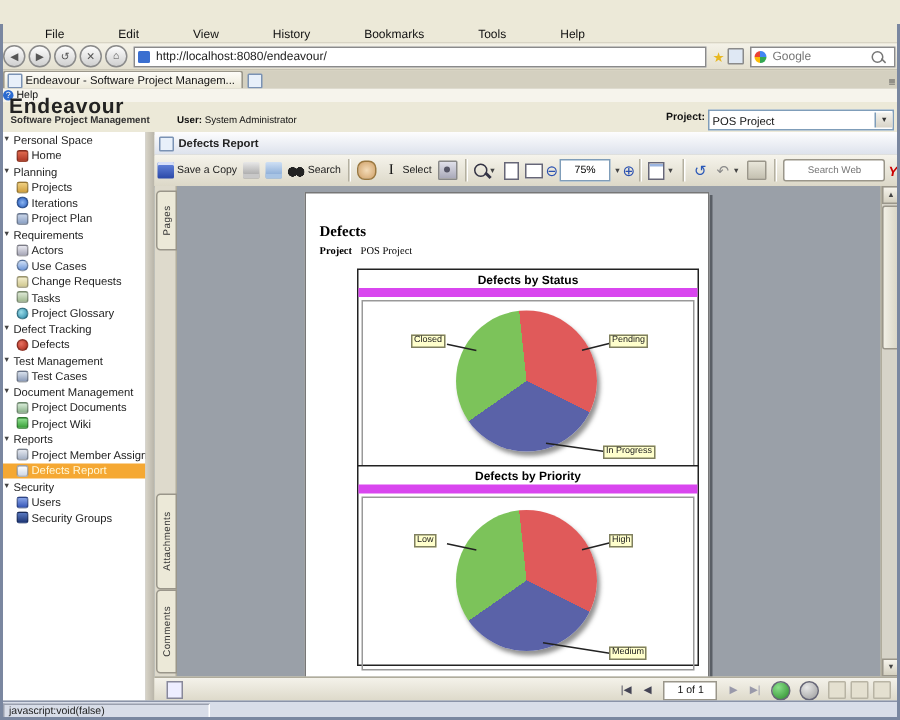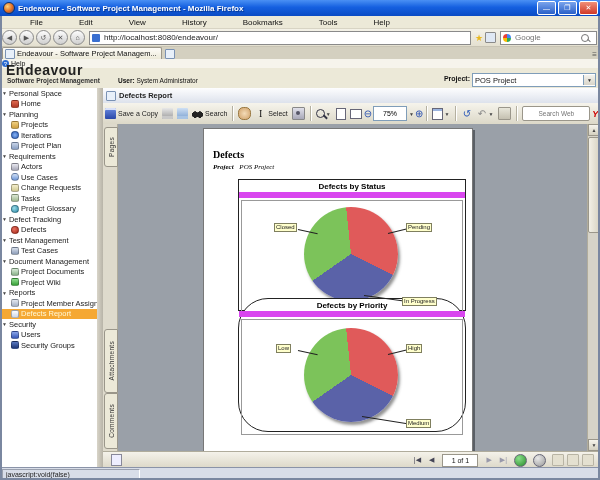"Endeavour - Software Project Management" div.abs { html: <div> <span></span> <span>Endeavour - Software Project Management - Mozilla Firefox</span> <span>—</span> <span>❐</span> <span>✕</span> </div> -> none }
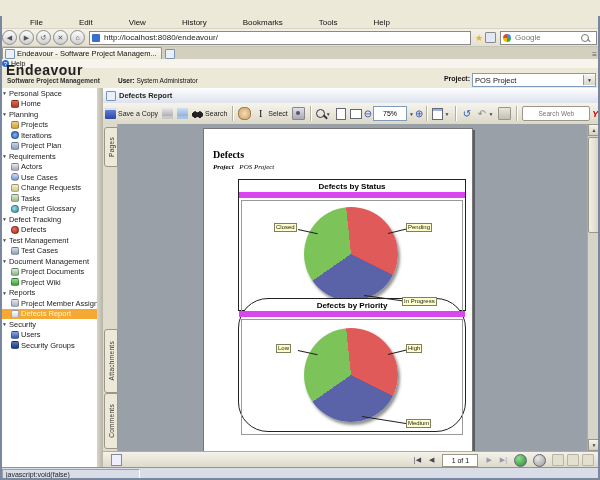"Project POS Project" #doc-proj { font-style: italic -> none }
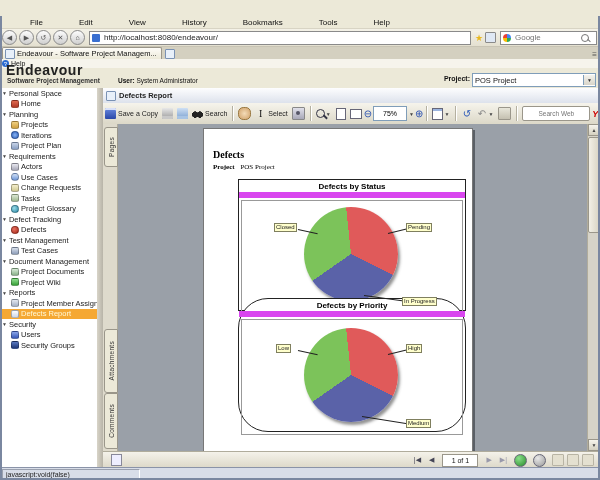"Defects by Priority" div.chartbox { border-radius: 30px -> none; top: 169px -> 181px }
